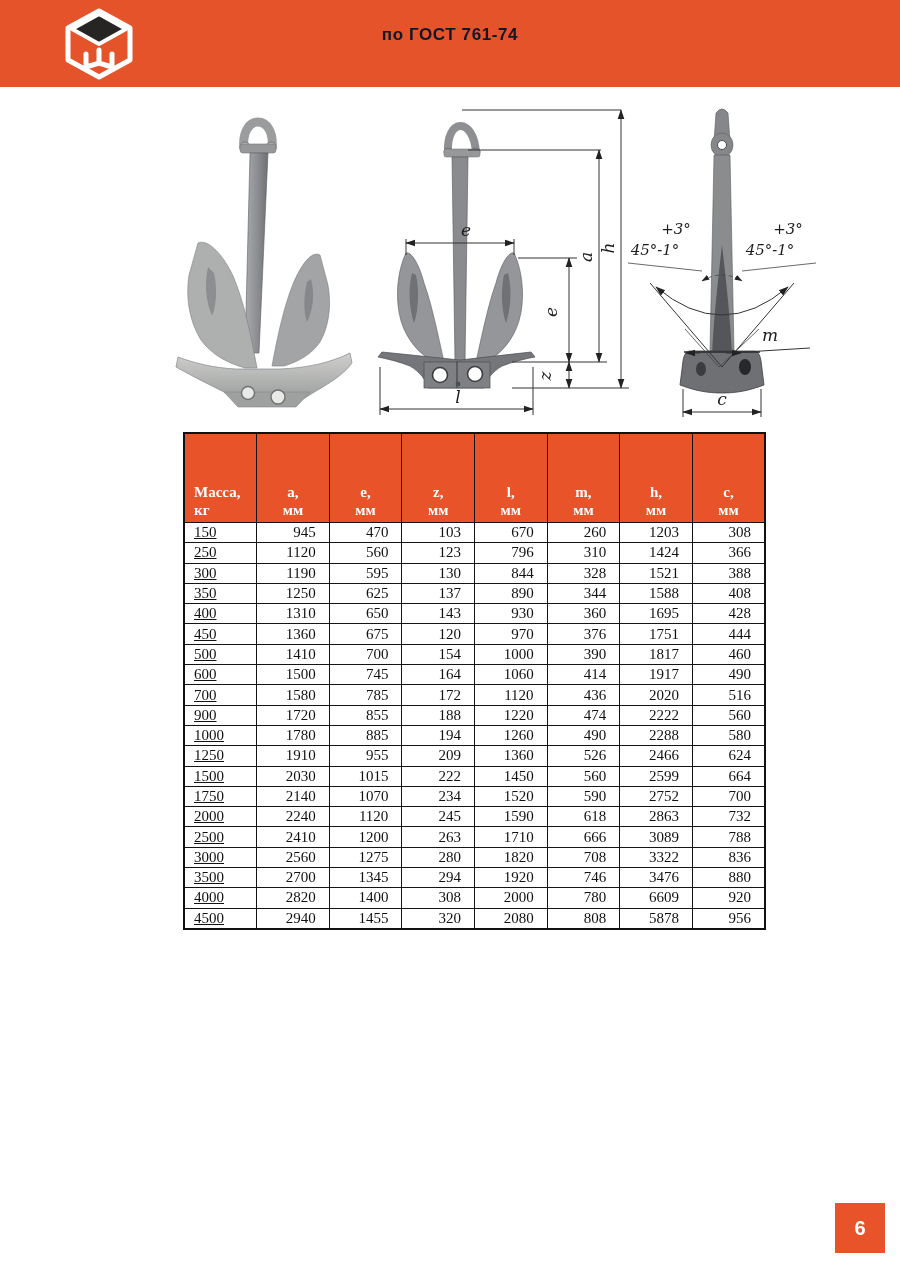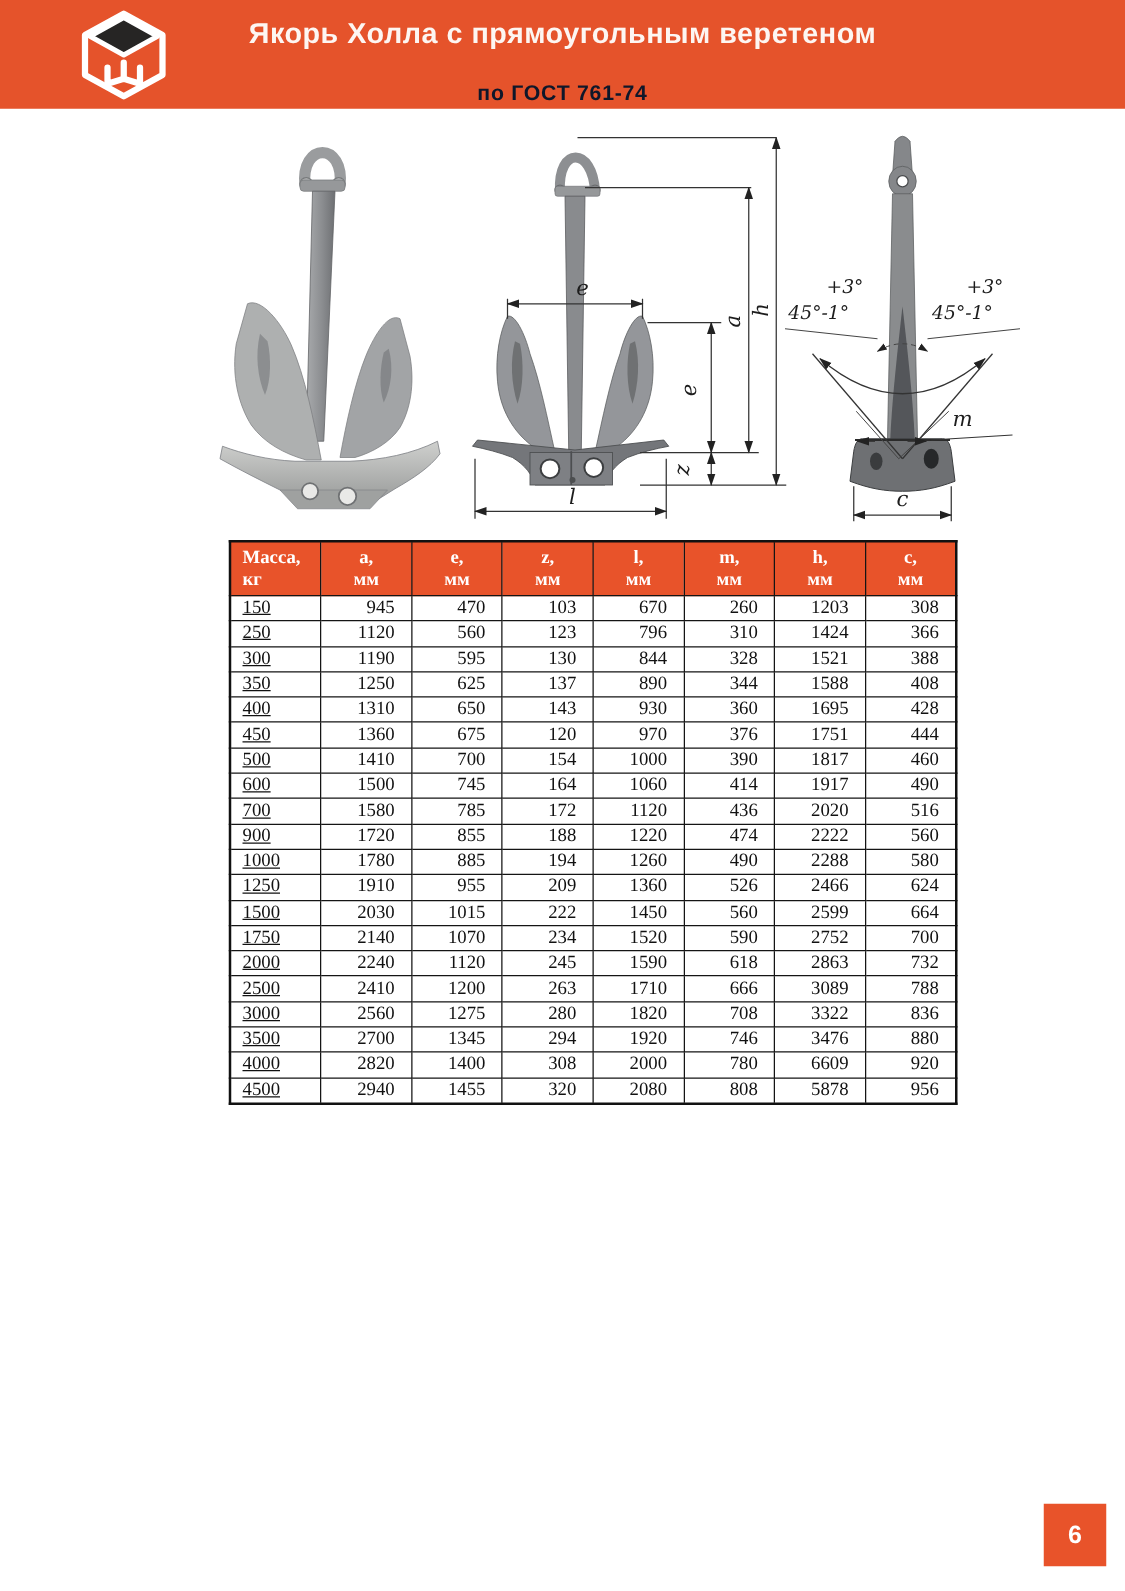"Якорь Холла с прямоугольным веретеном" h1.page-title { html: <h1>Якорь Холла с прямоугольным веретеном</h1> -> none }
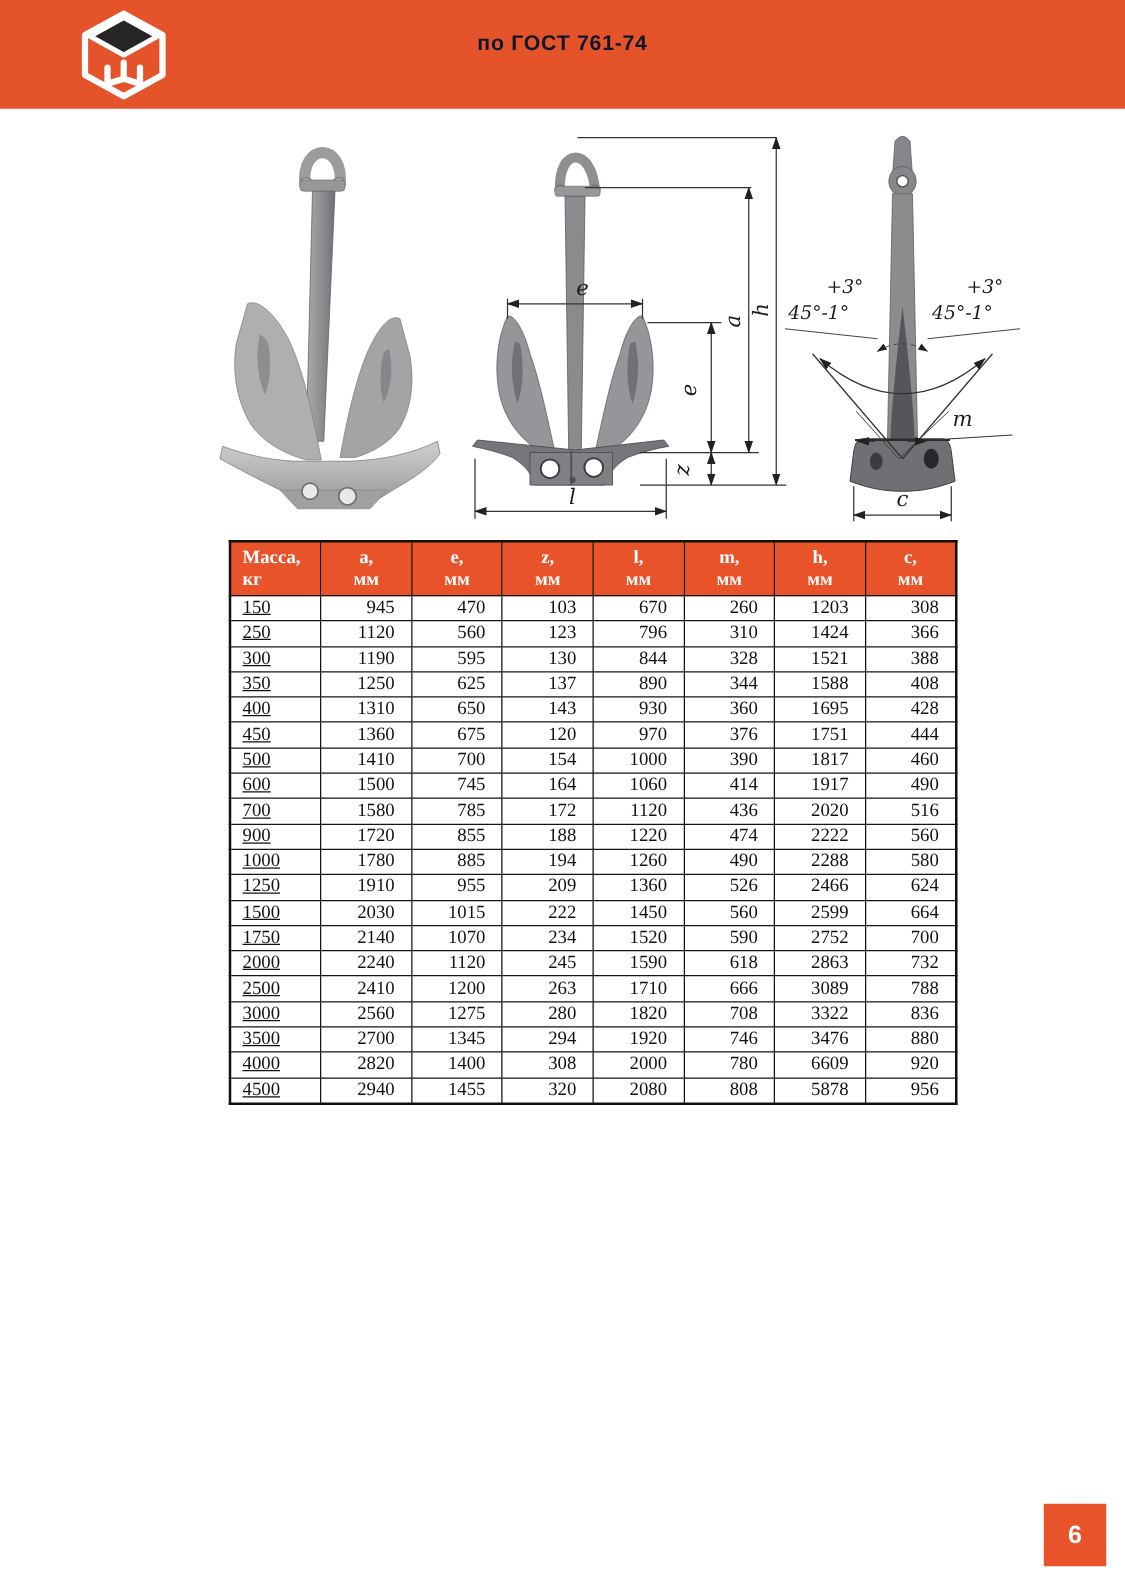"Масса," .spec-table th .hl { margin-top: none -> 46px }
